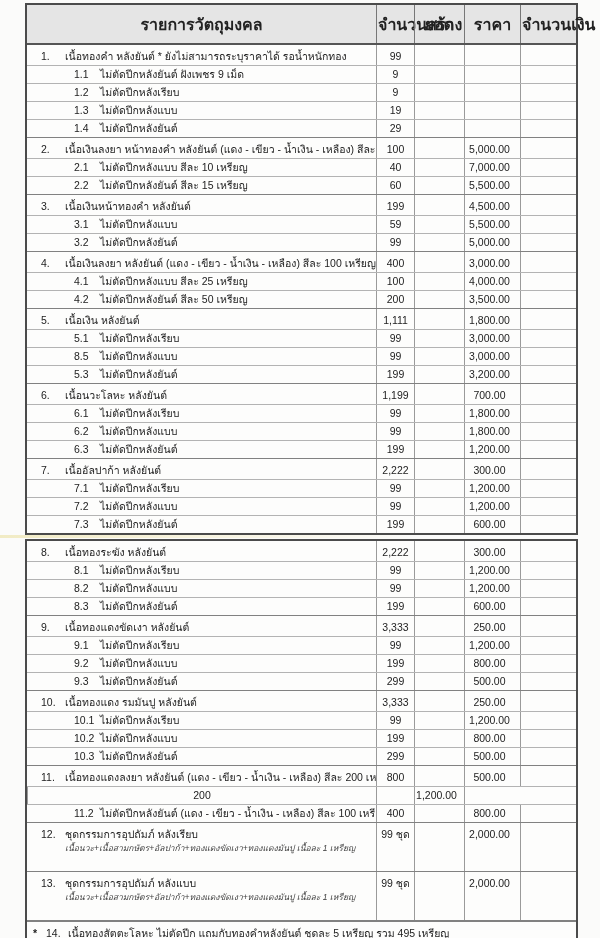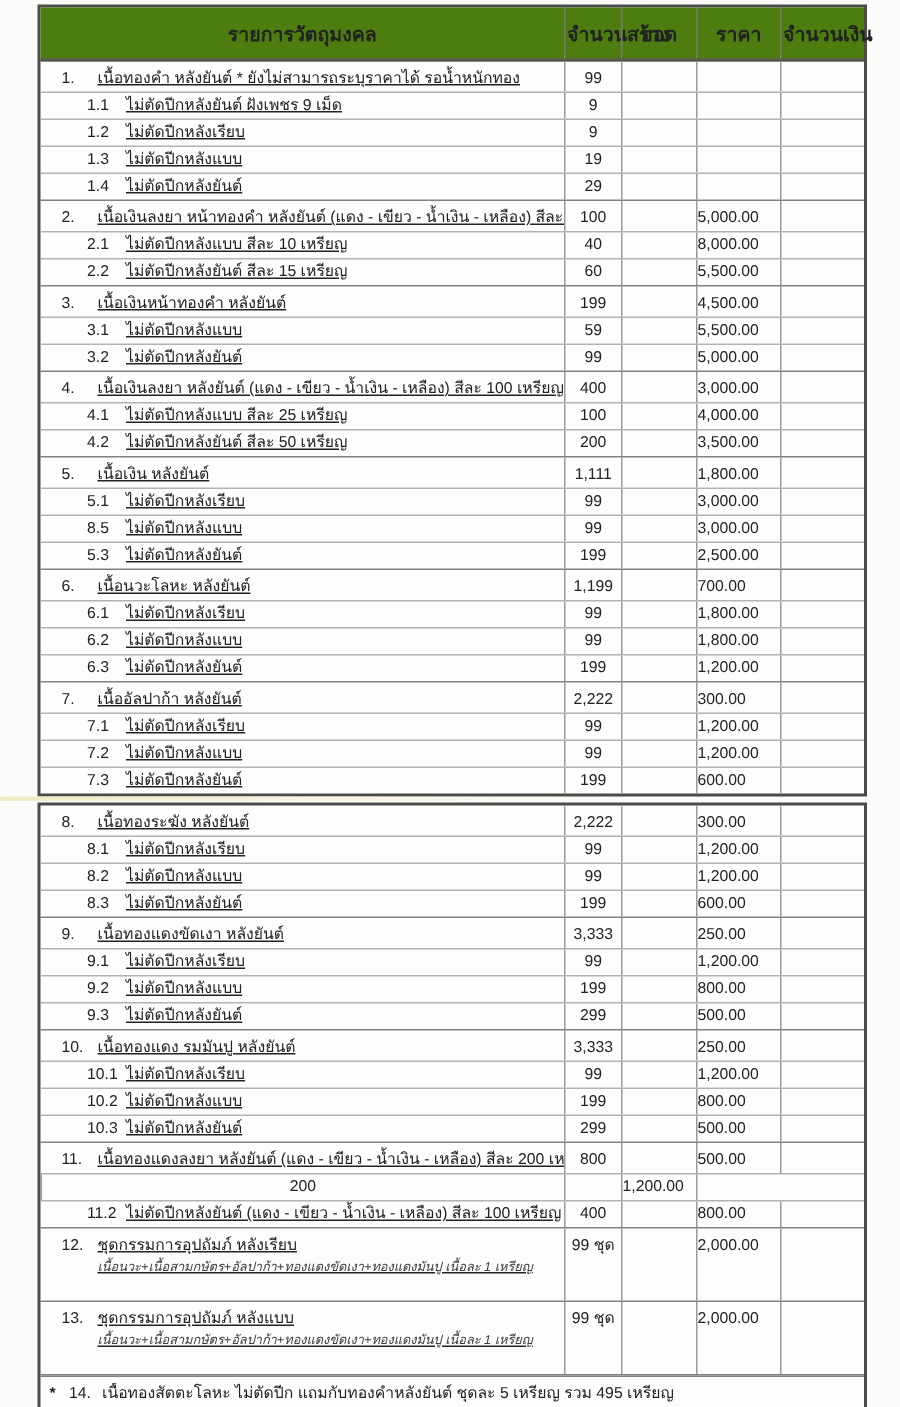"รายการวัตถุมงคล" .thead { background: #4d7c0f -> #e5e5e5; font-size: 13px -> 16px }
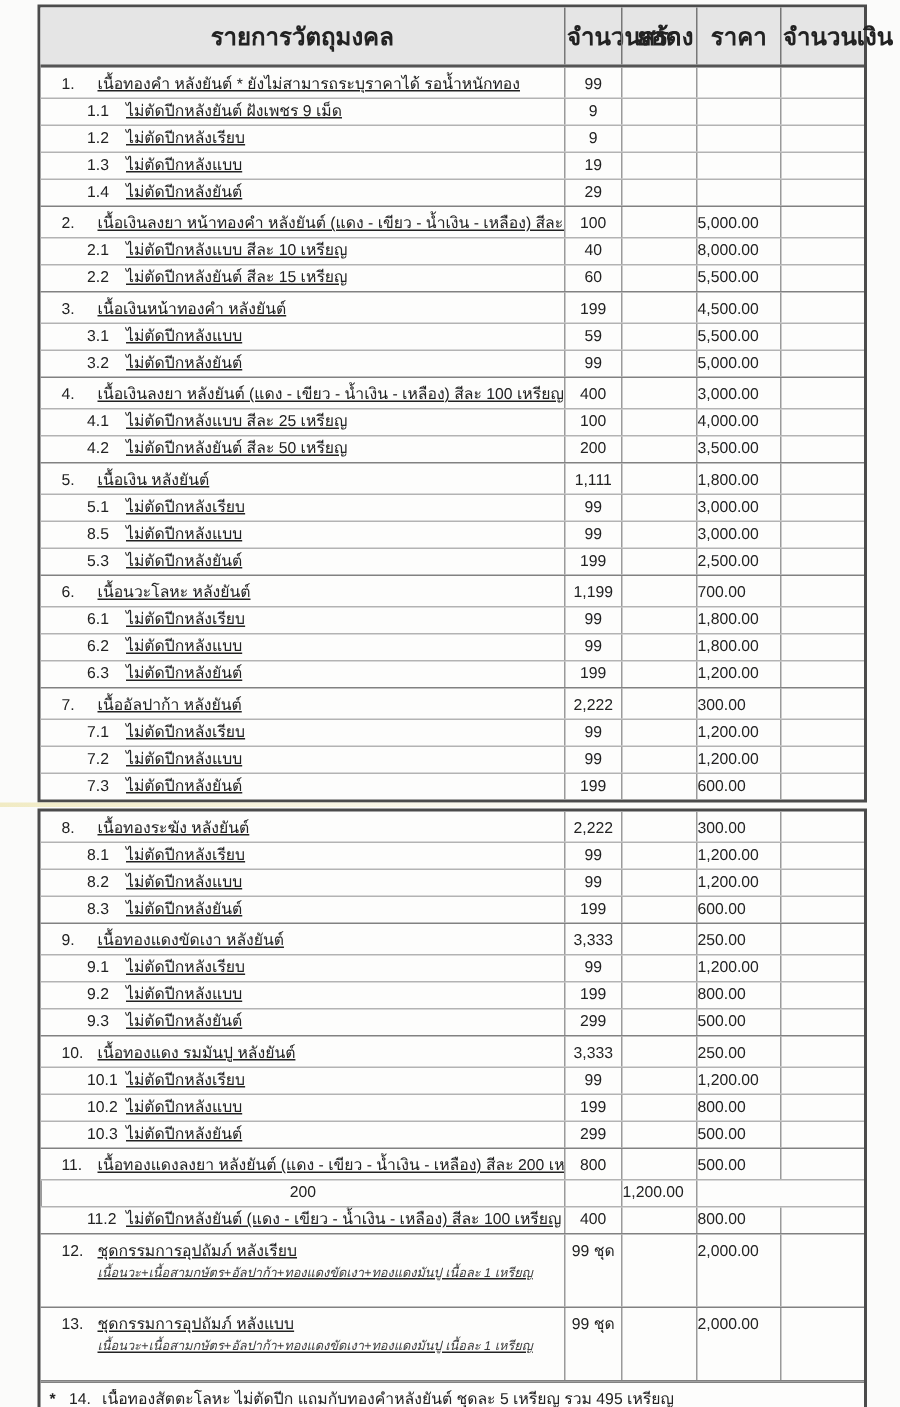"เนื้อทองคำ หลังยันต์ *" .dtext { text-decoration: underline -> none }
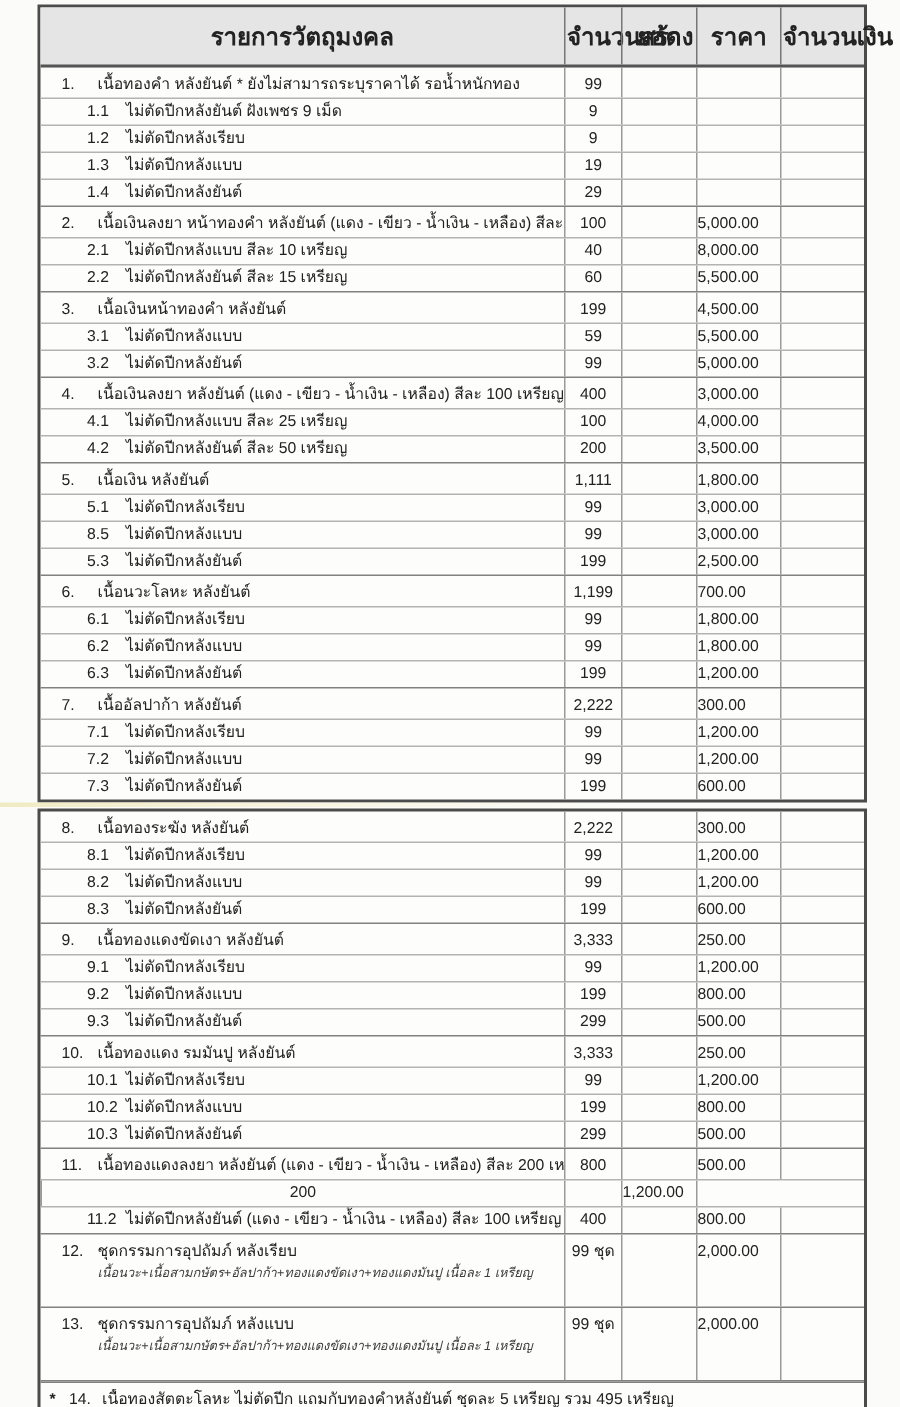"1.1" .row.sub .cell.desc { padding-left: 31px -> 47px }
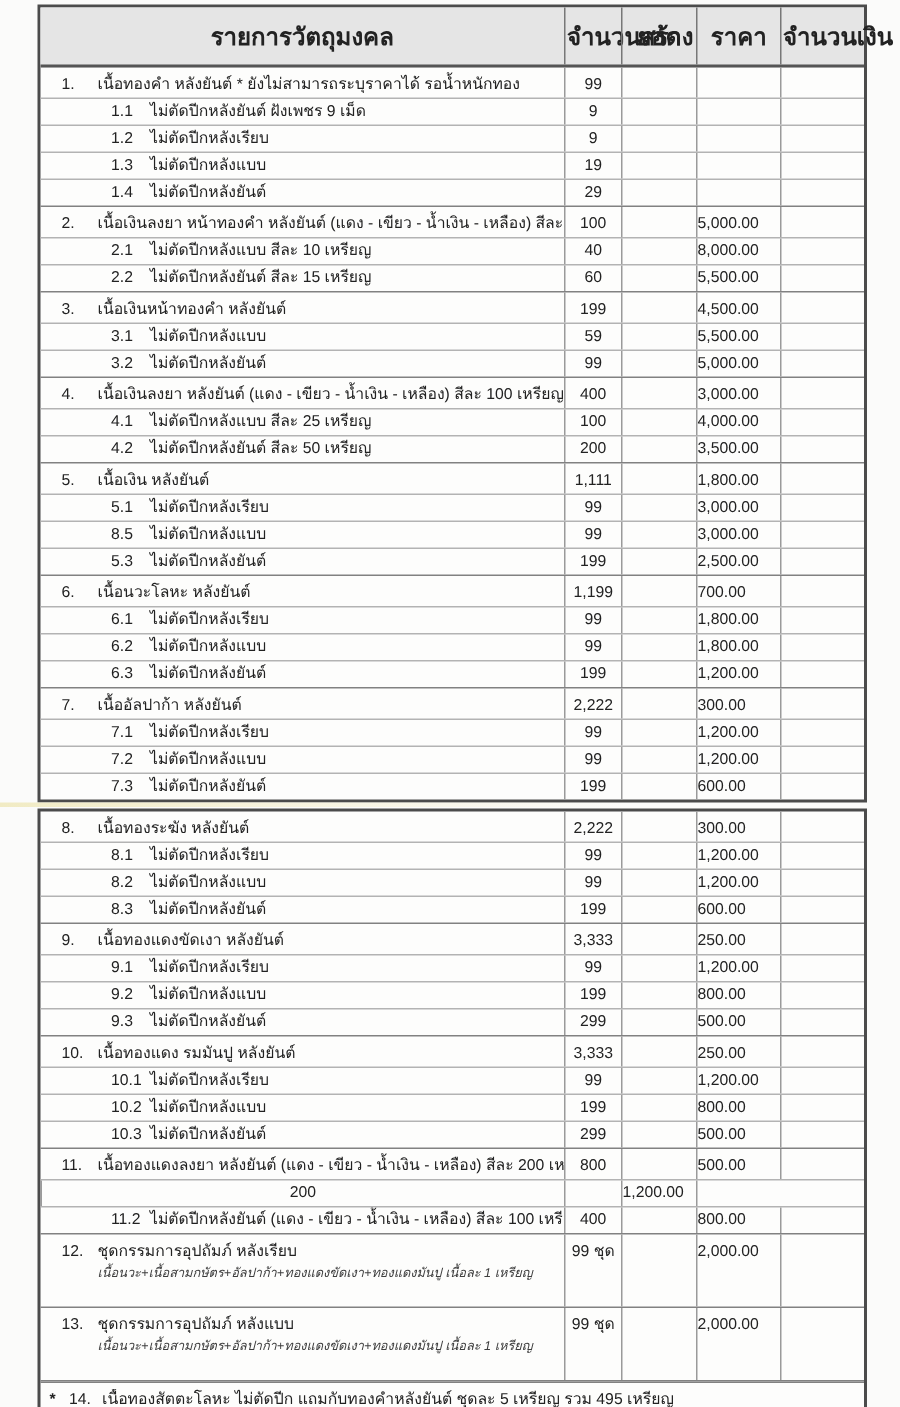"5,000.00" .cell.price { text-align: left -> center }
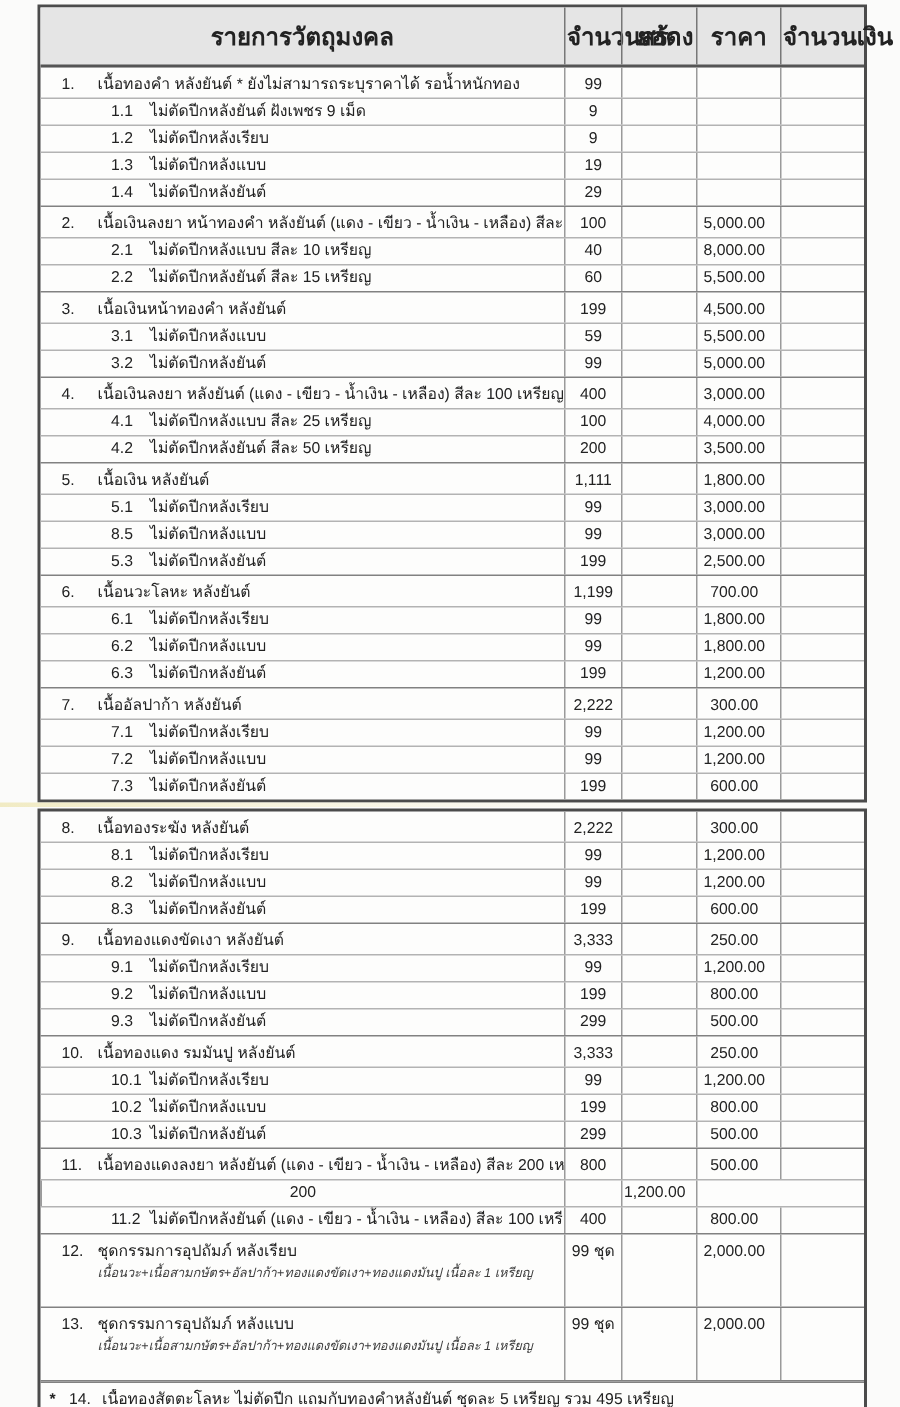"8,000.00" div.cell { text: 8,000.00 -> 7,000.00 }
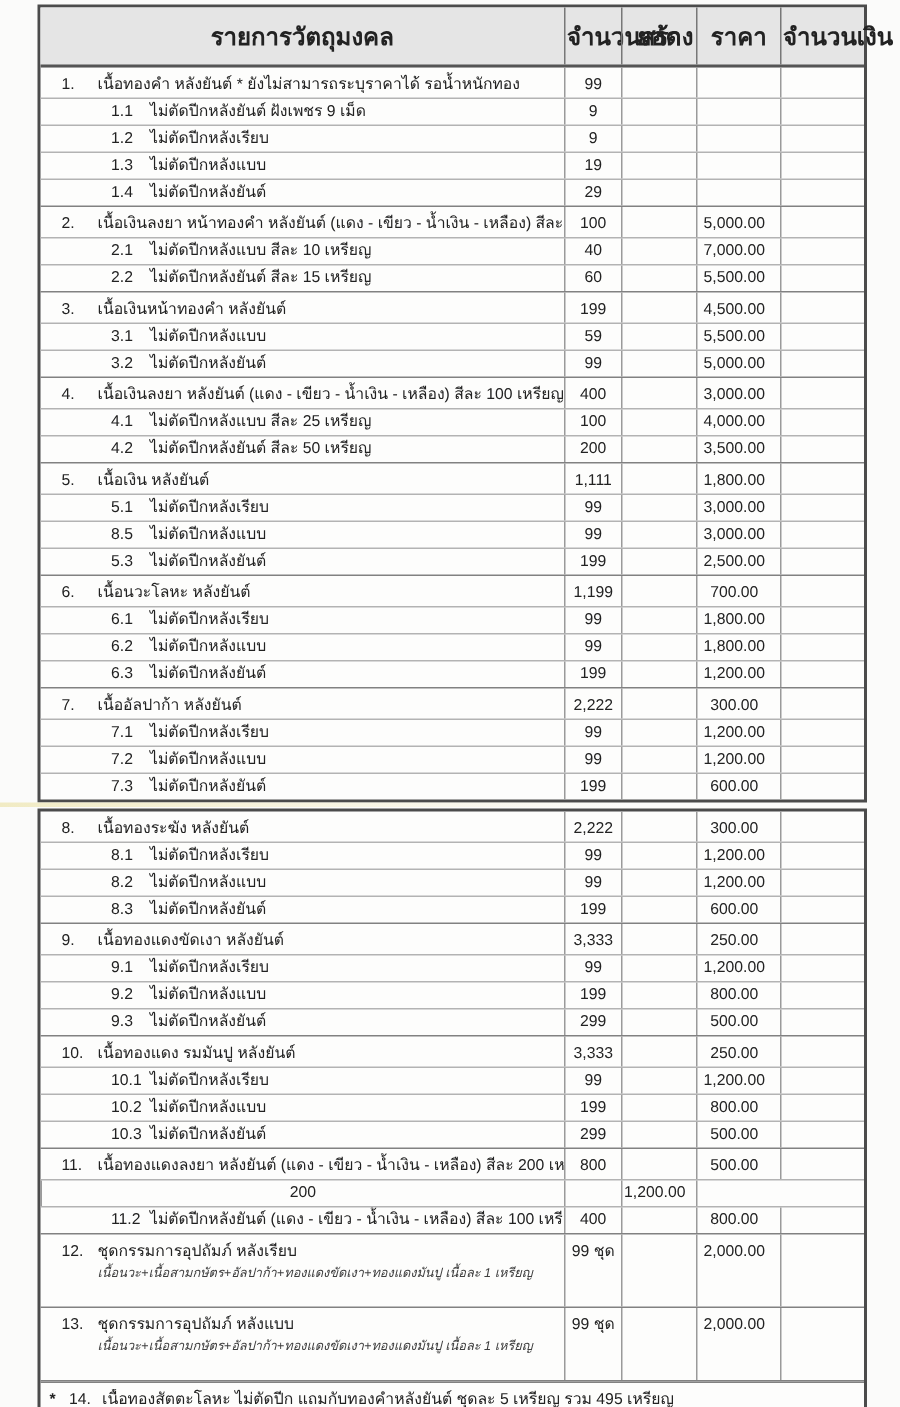"2,500.00" div.cell { text: 2,500.00 -> 3,200.00 }
